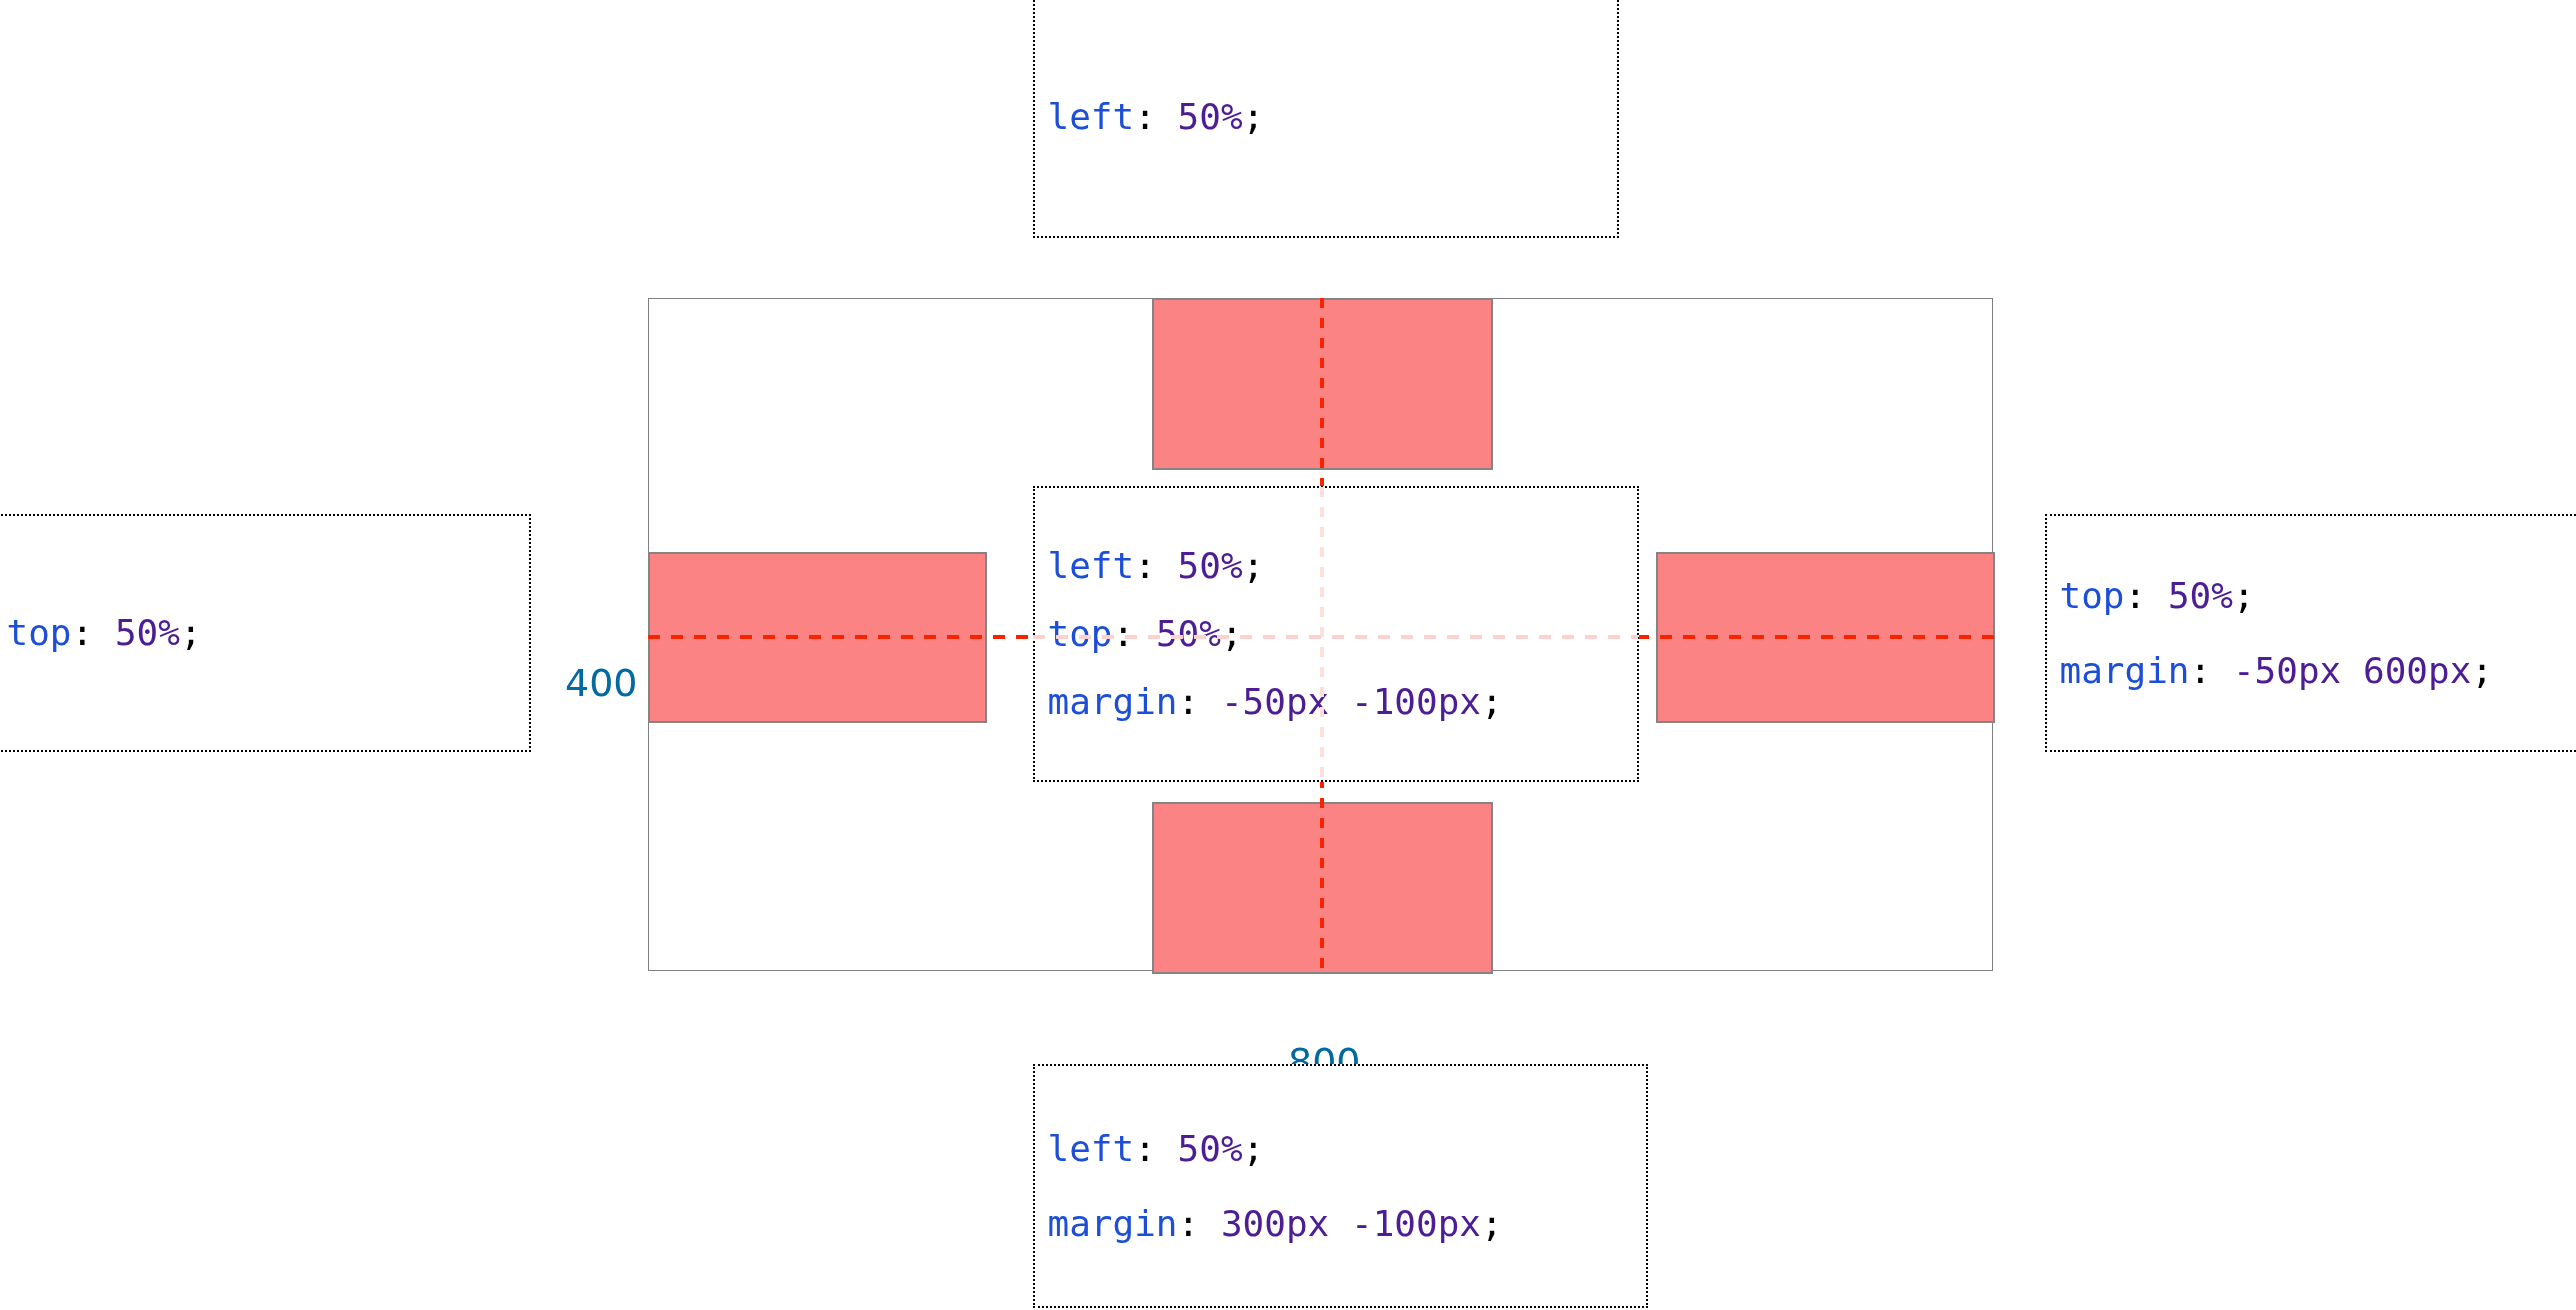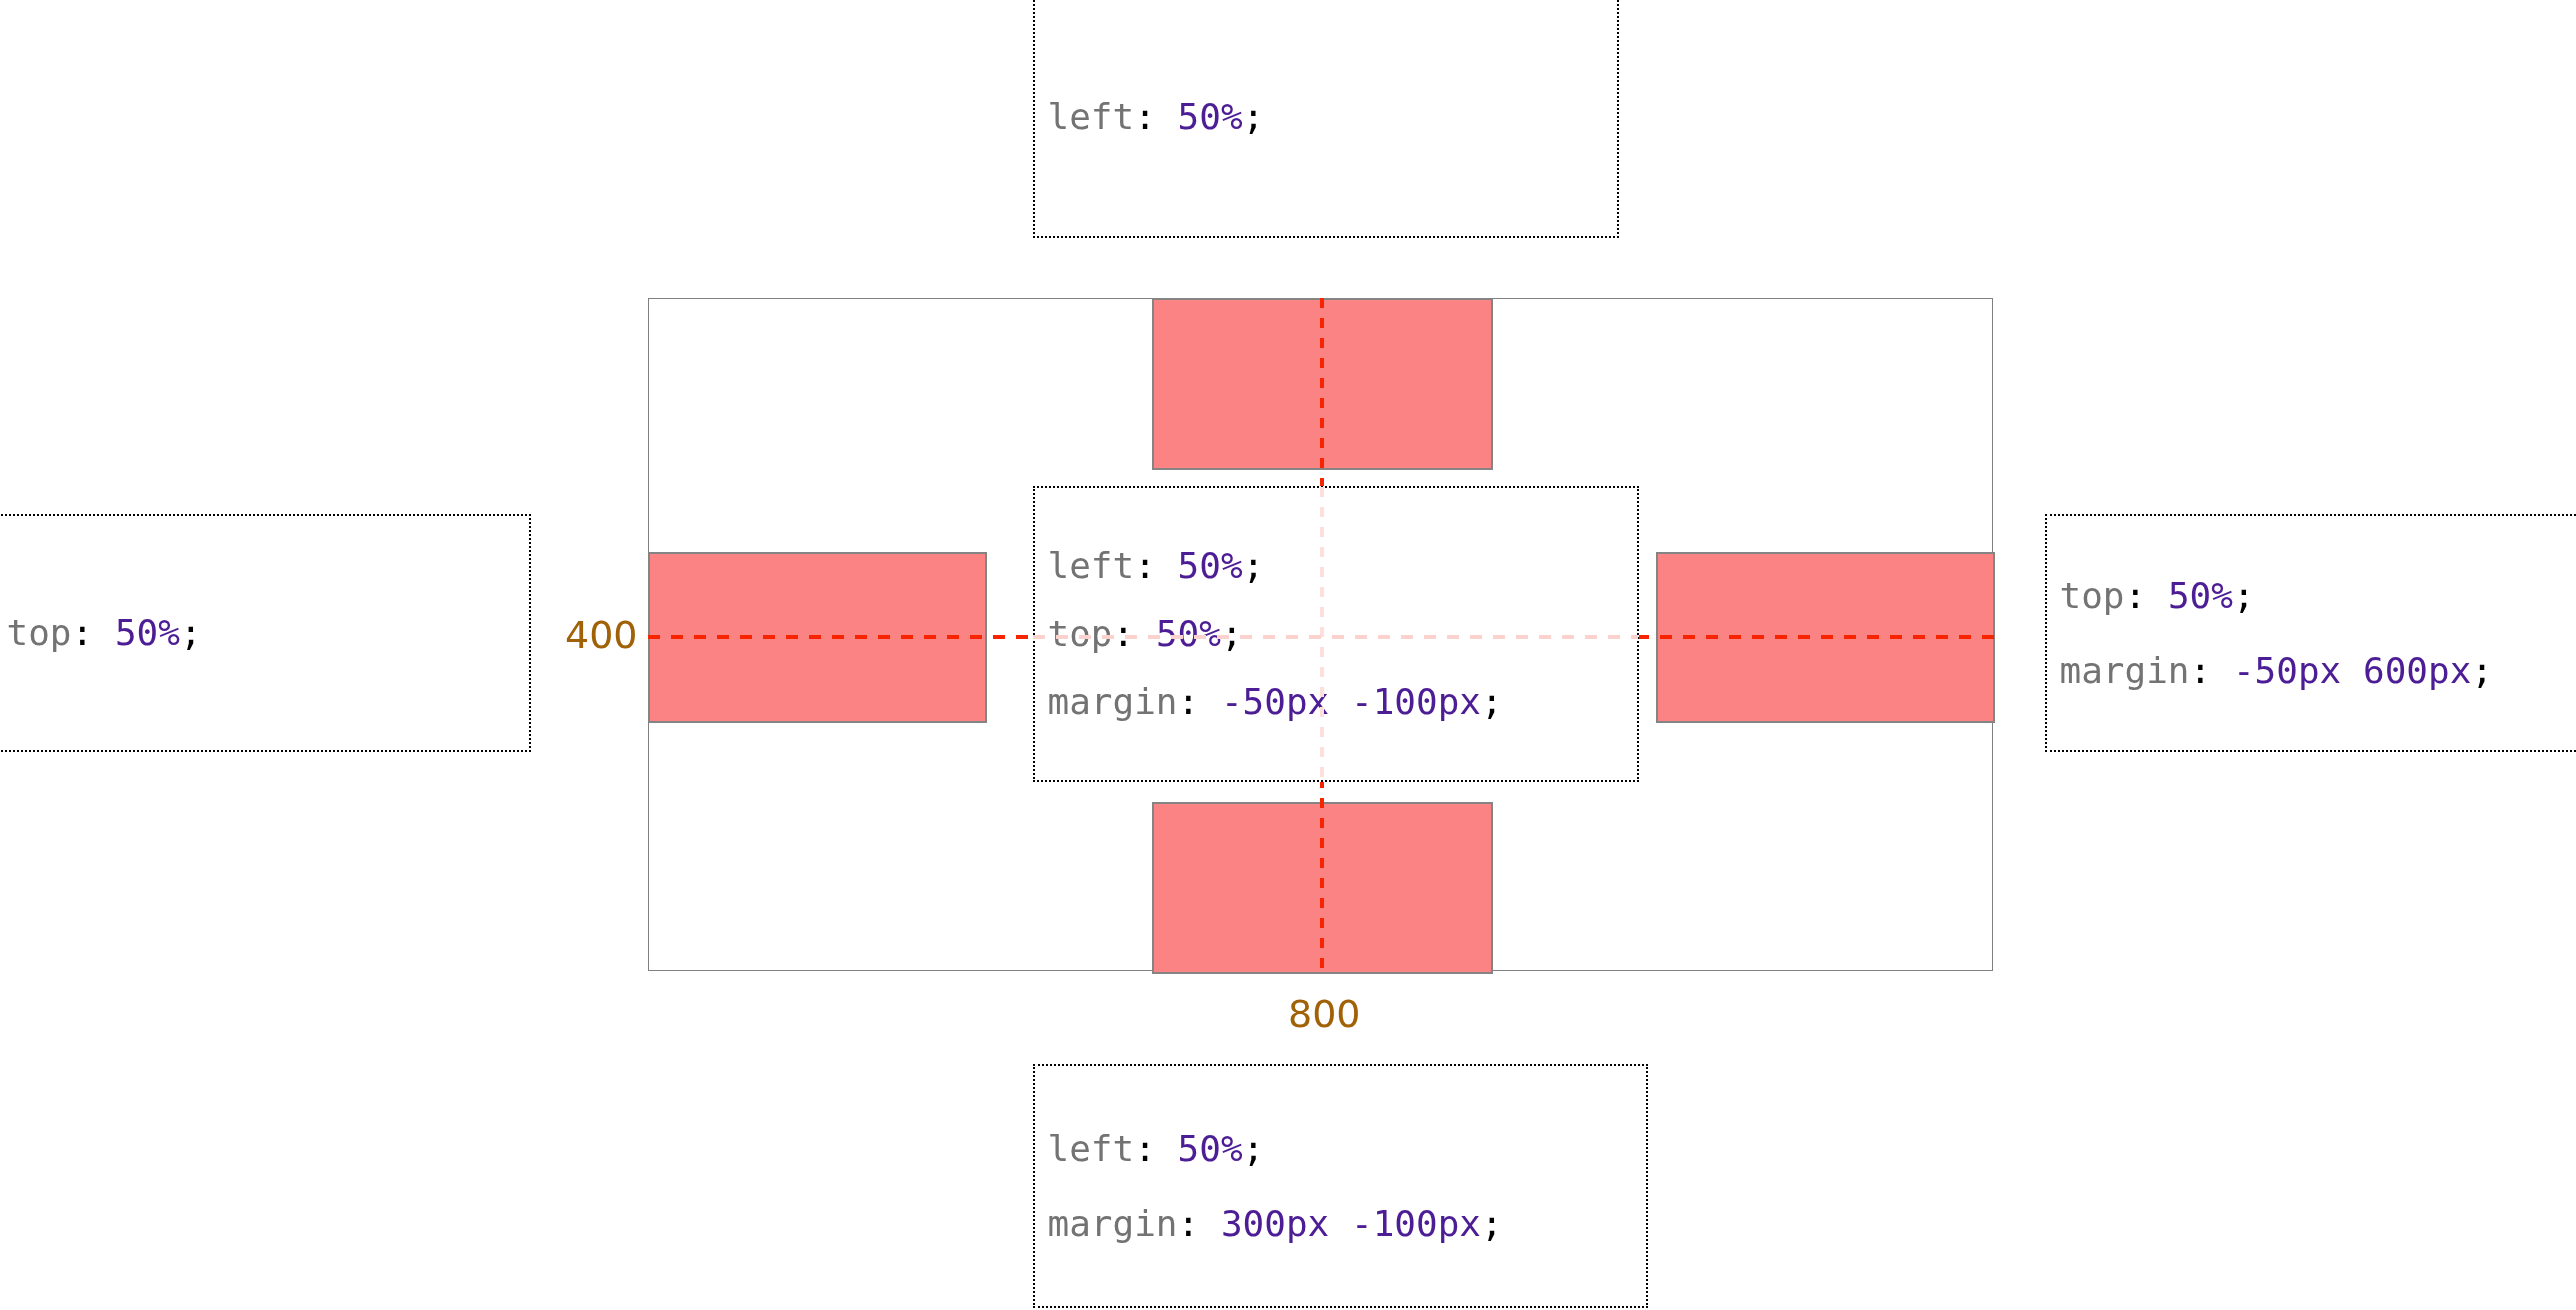"left" .prop { color: #737373 -> #1d4ed8 }
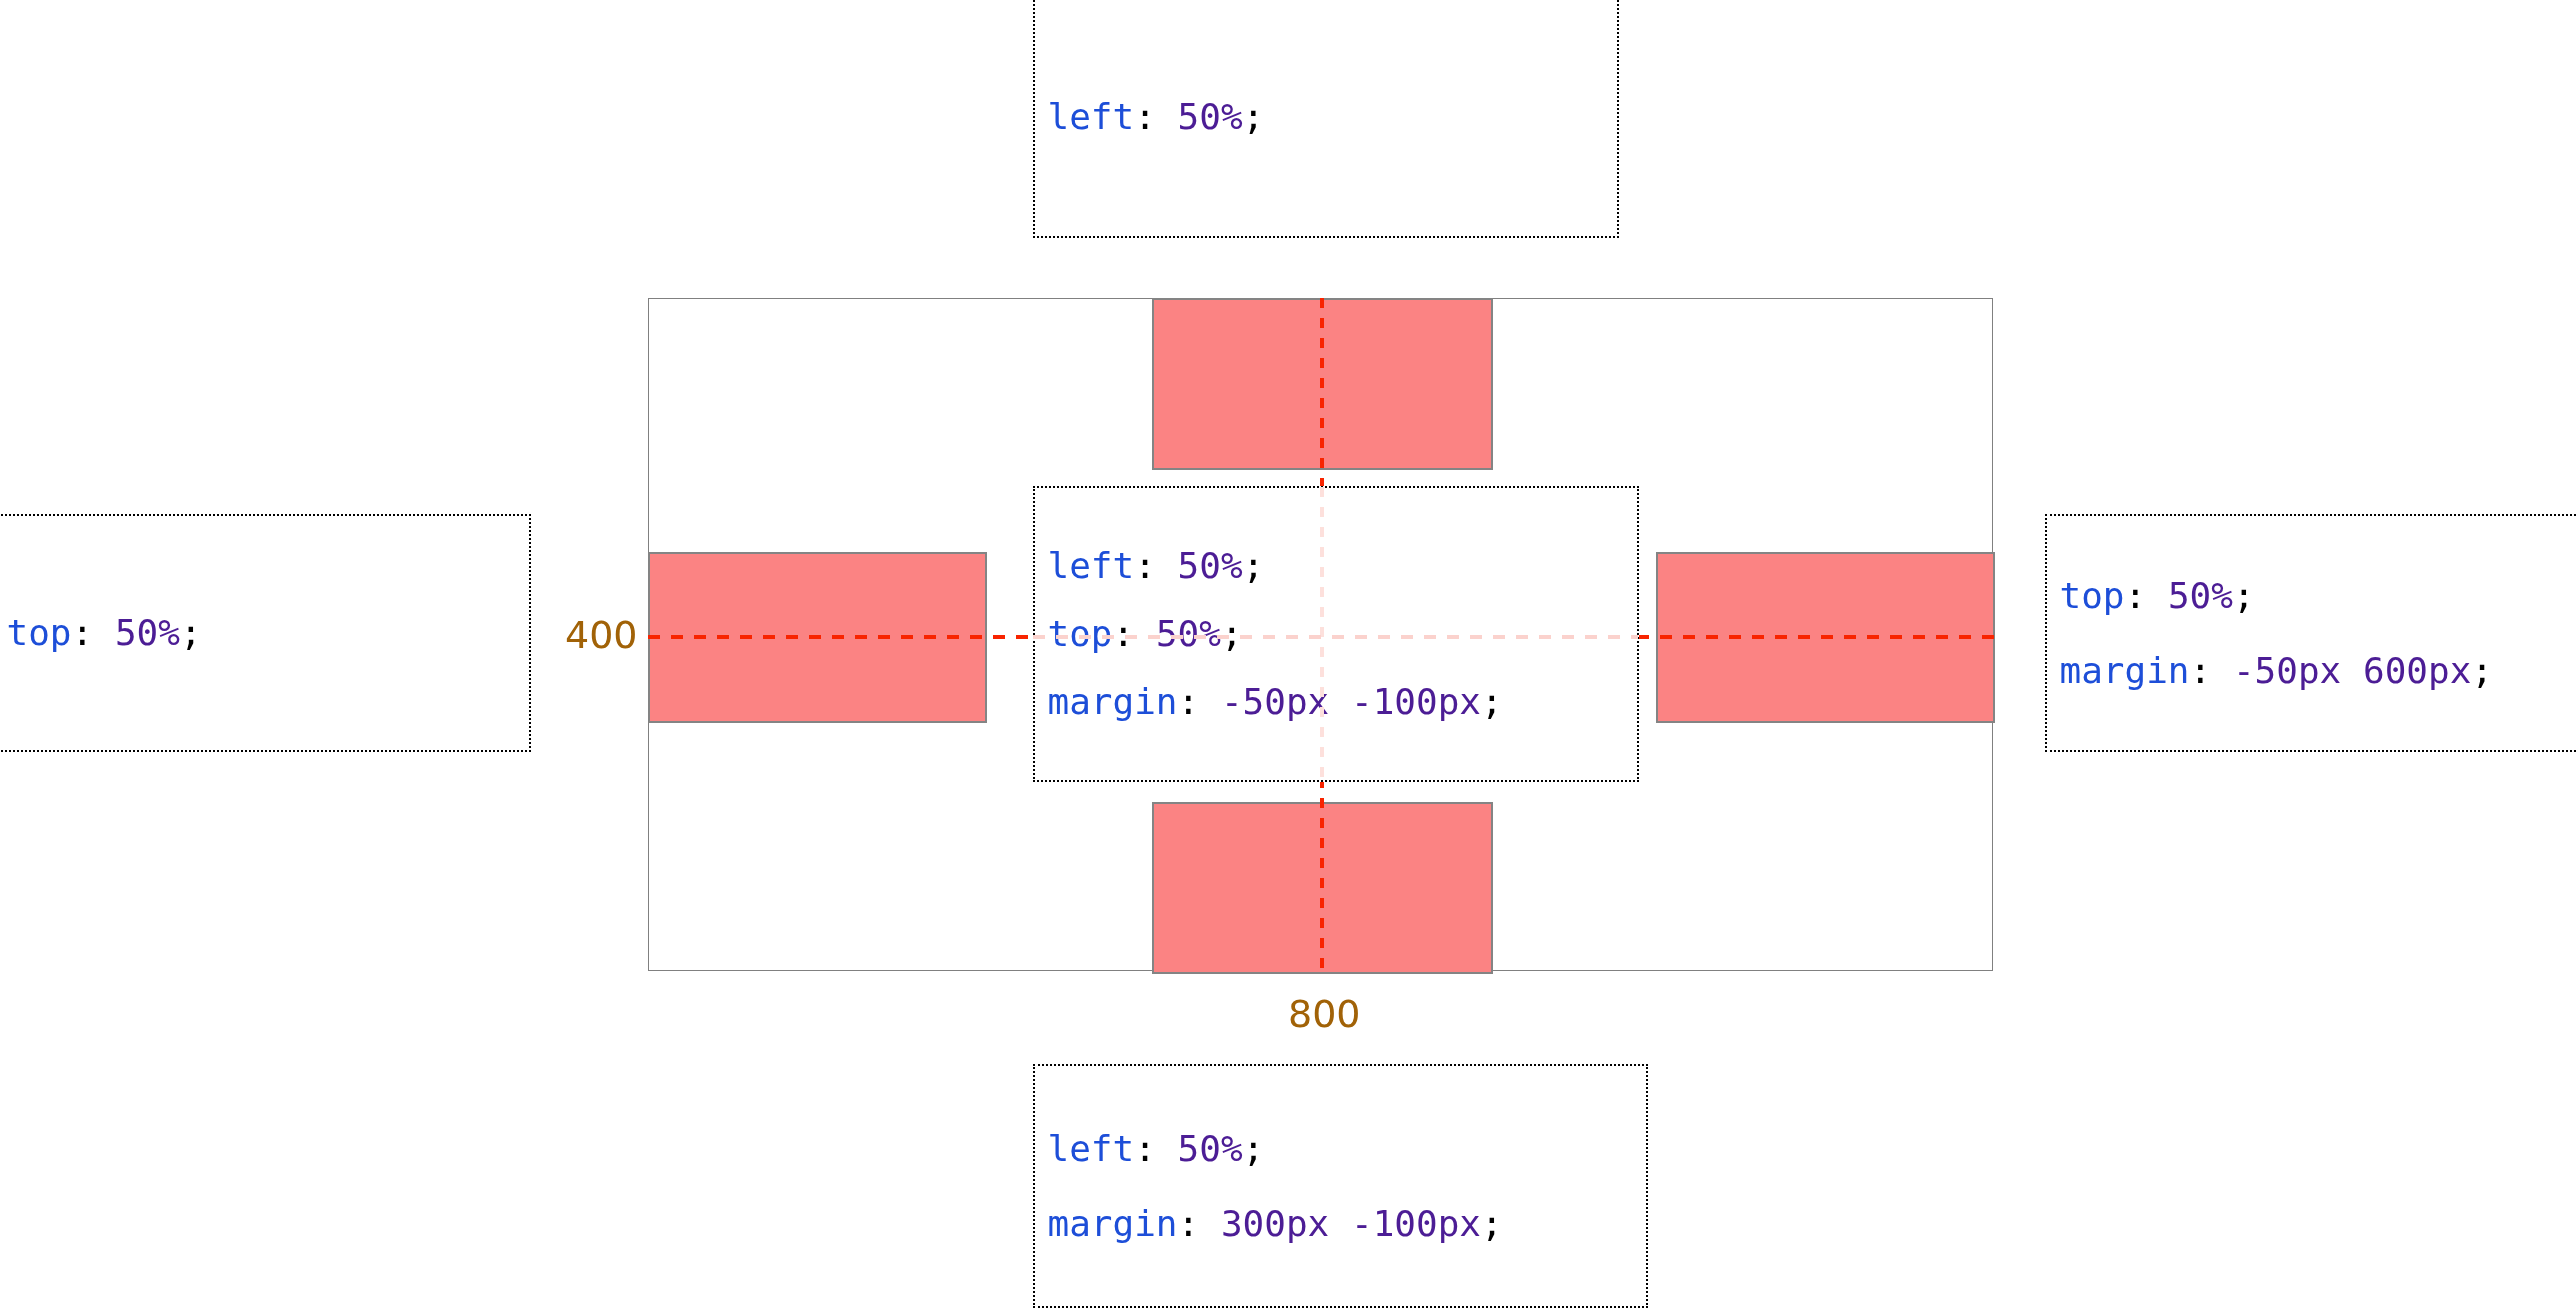"400" .dim-label { color: #a16207 -> #0369a1; margin-top: none -> 48px }
